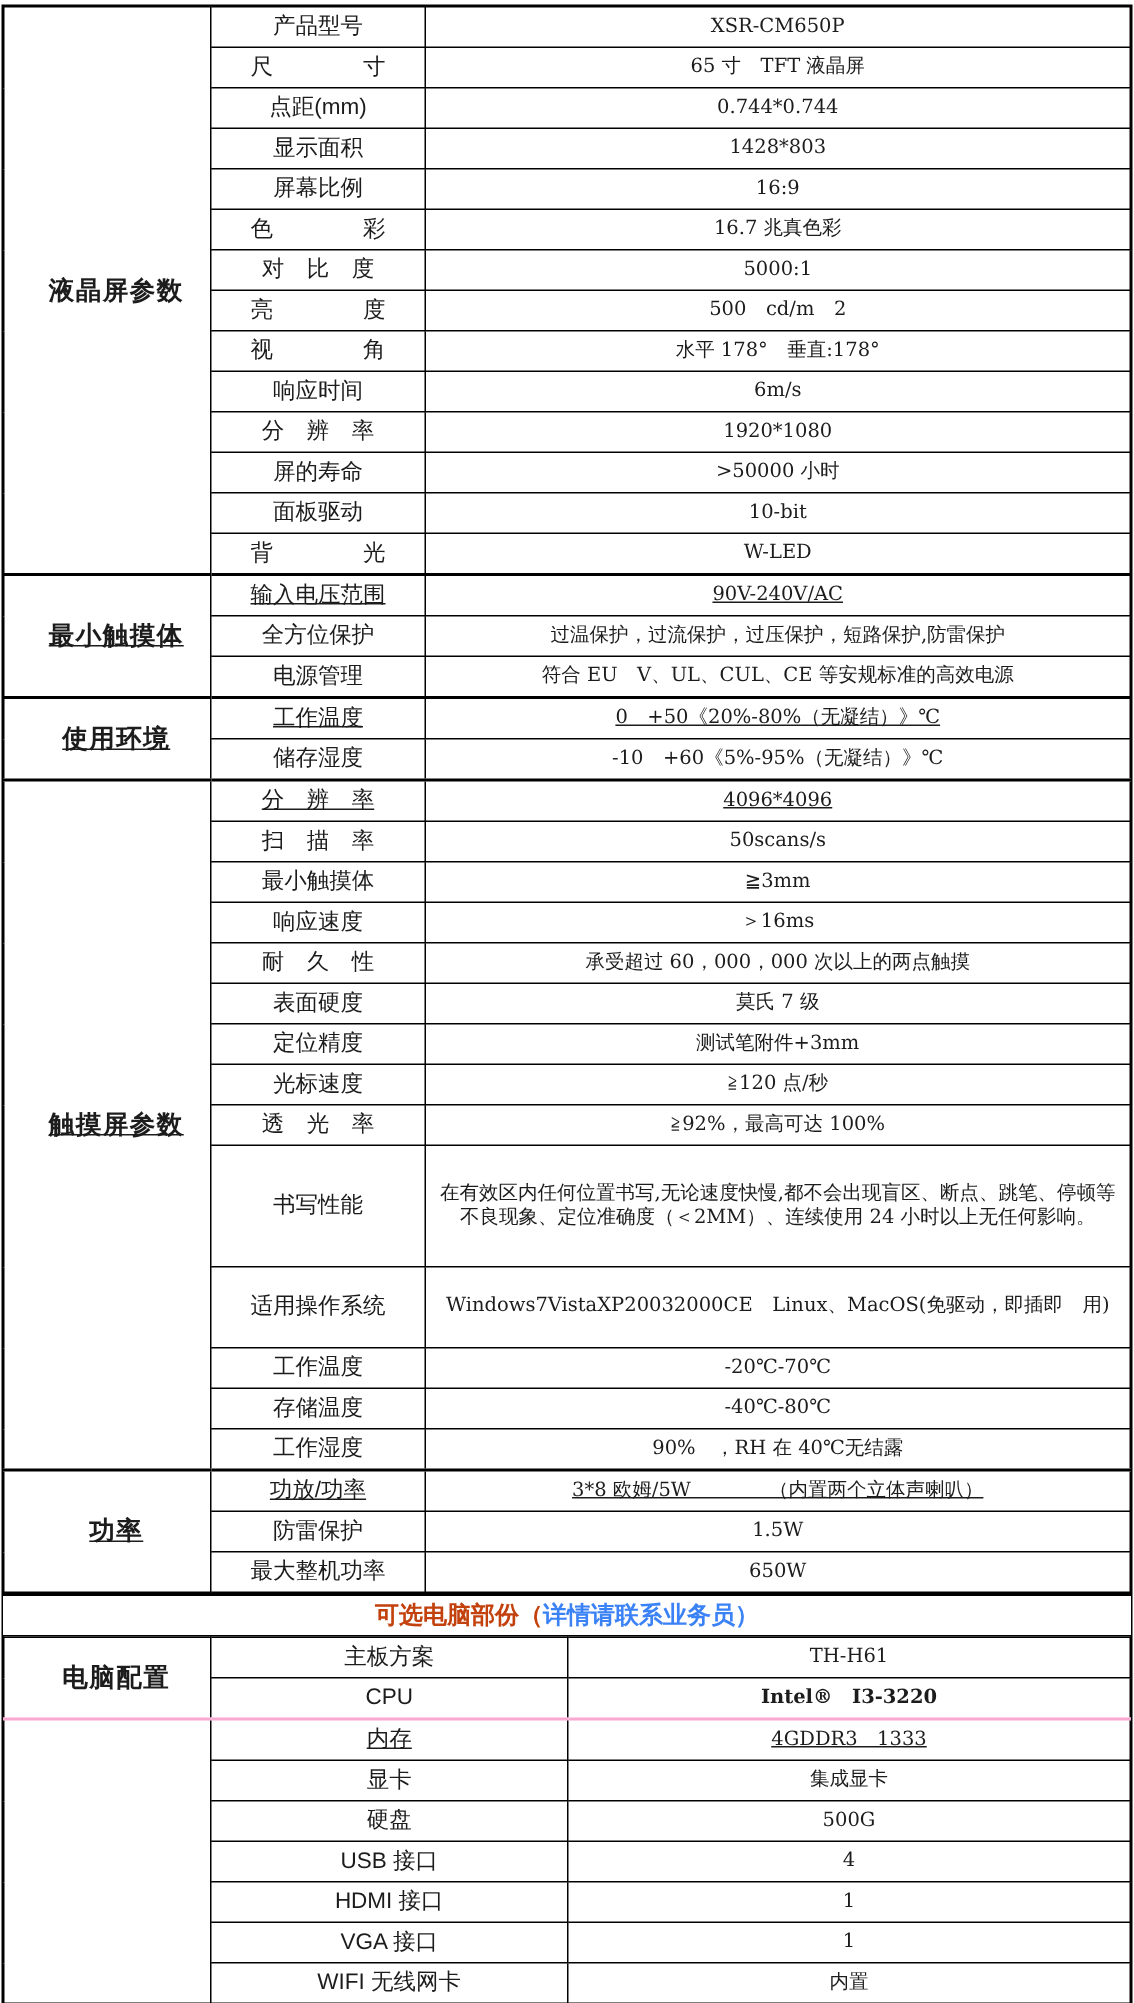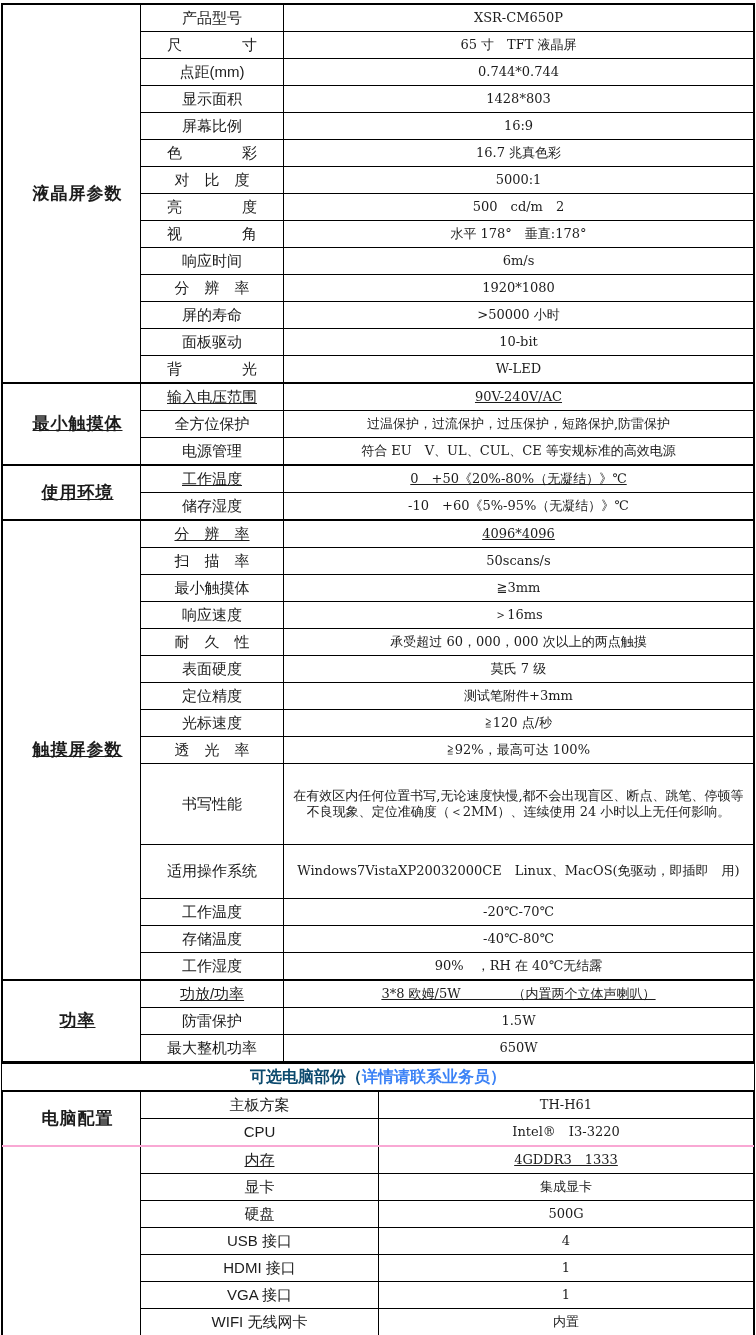"可选电脑部份（" .opt-blue { color: #0c4a6e -> #c2410c }
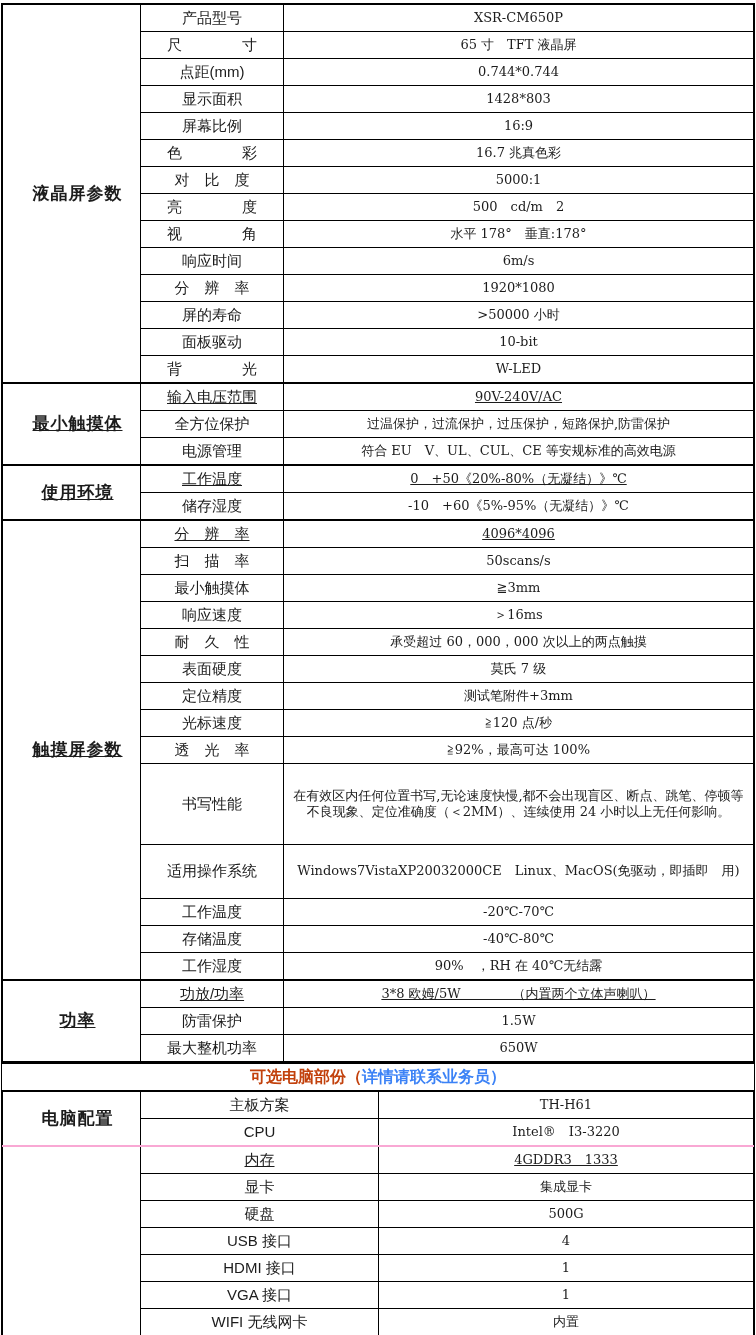"Intel® I3-3220" td.bold { font-weight: normal -> bold }
